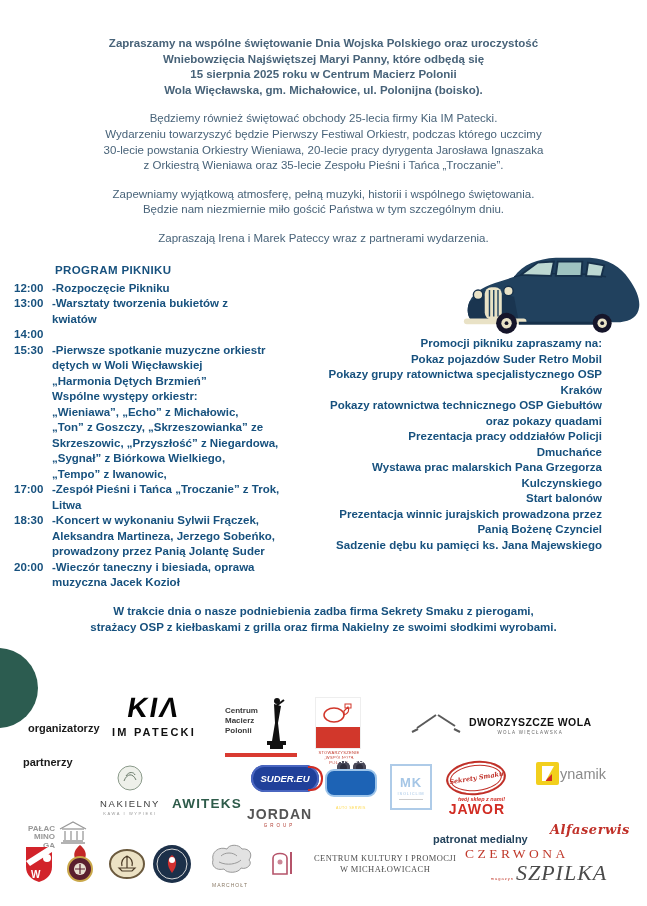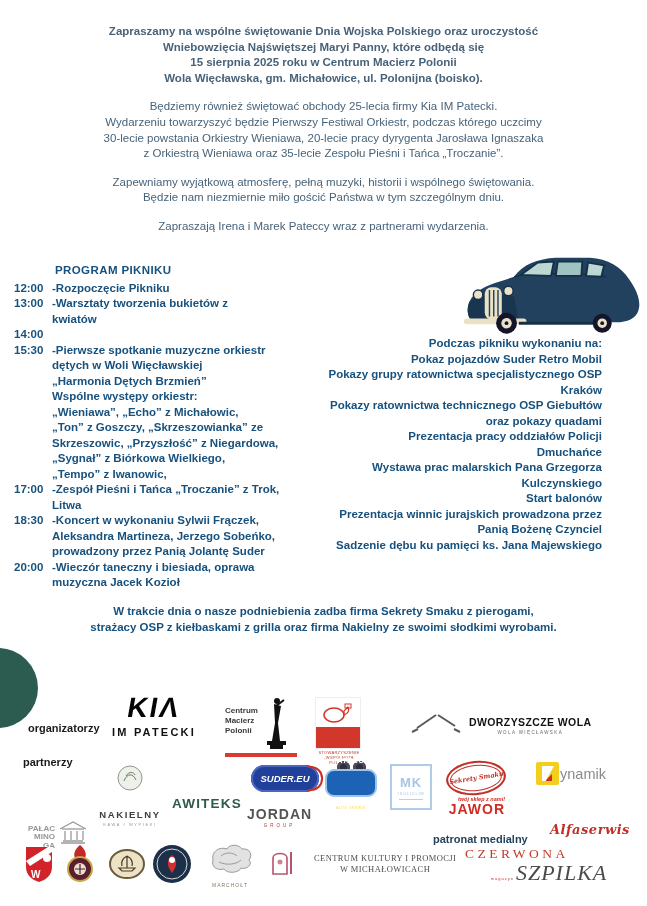"Zapraszamy na wspólne świętowanie Dnia" .intro p { margin: 0 0 13px -> 12px 0 13px }
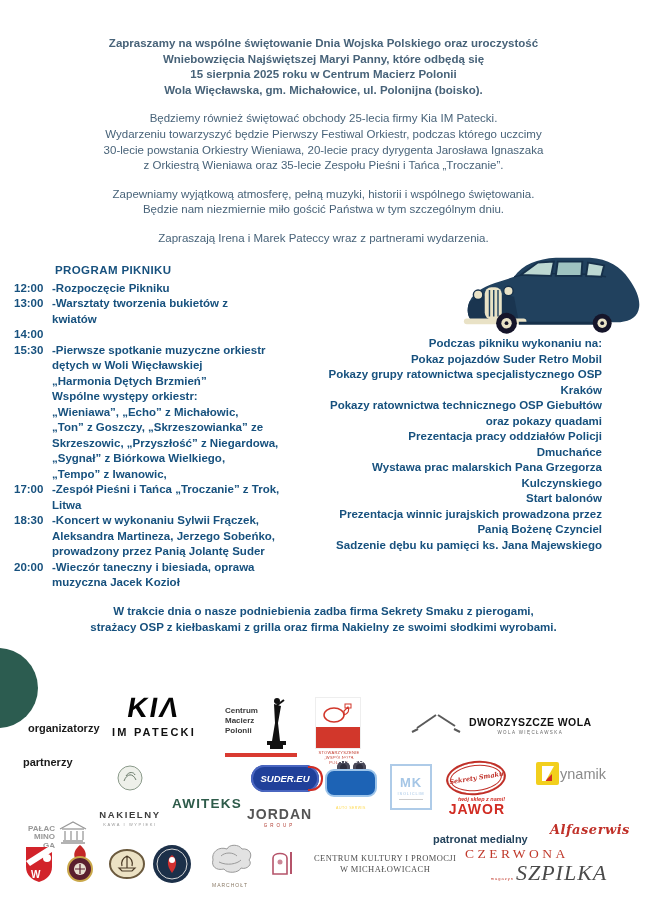"Podczas pikniku wykonaniu na:" div.heading { text: Podczas pikniku wykonaniu -> Promocji pikniku zapraszamy }
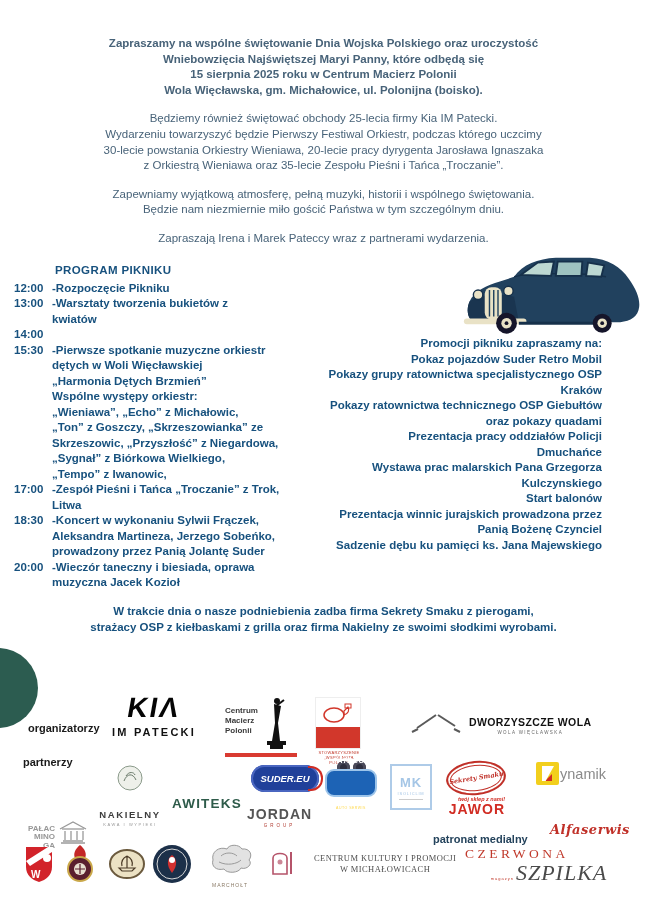"NAKIELNY" .nakielny-name { font-weight: 700 -> 400; margin-top: 14px -> 3px }
